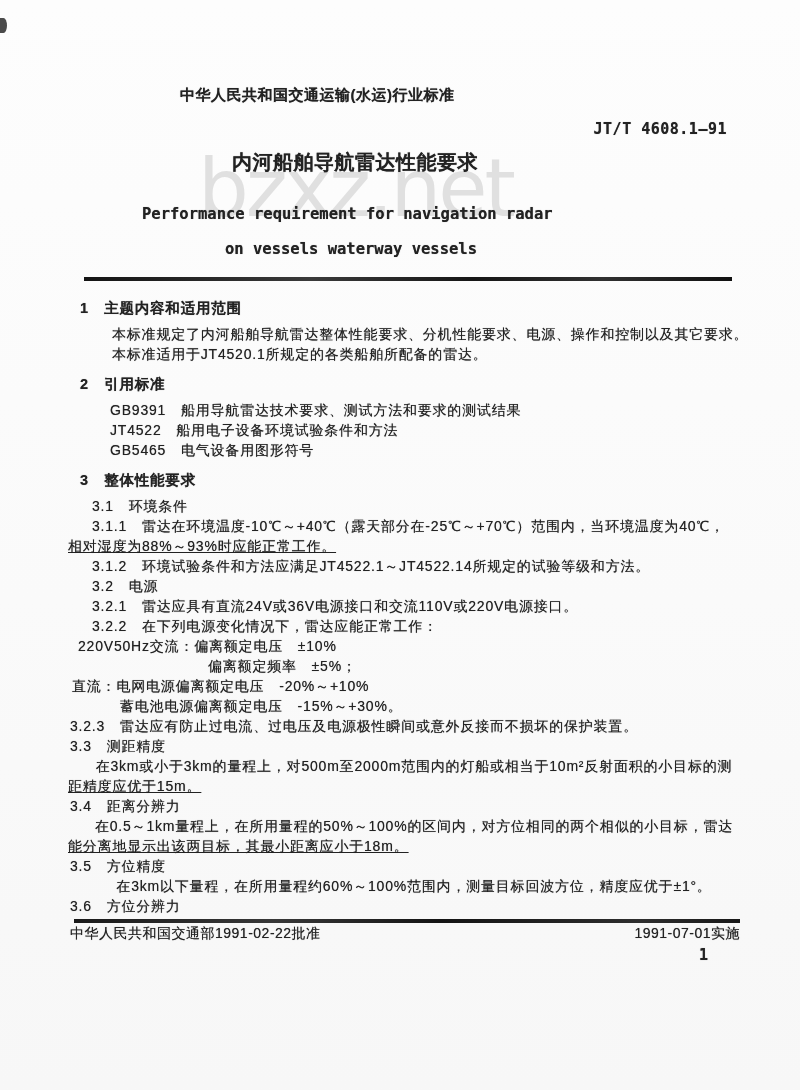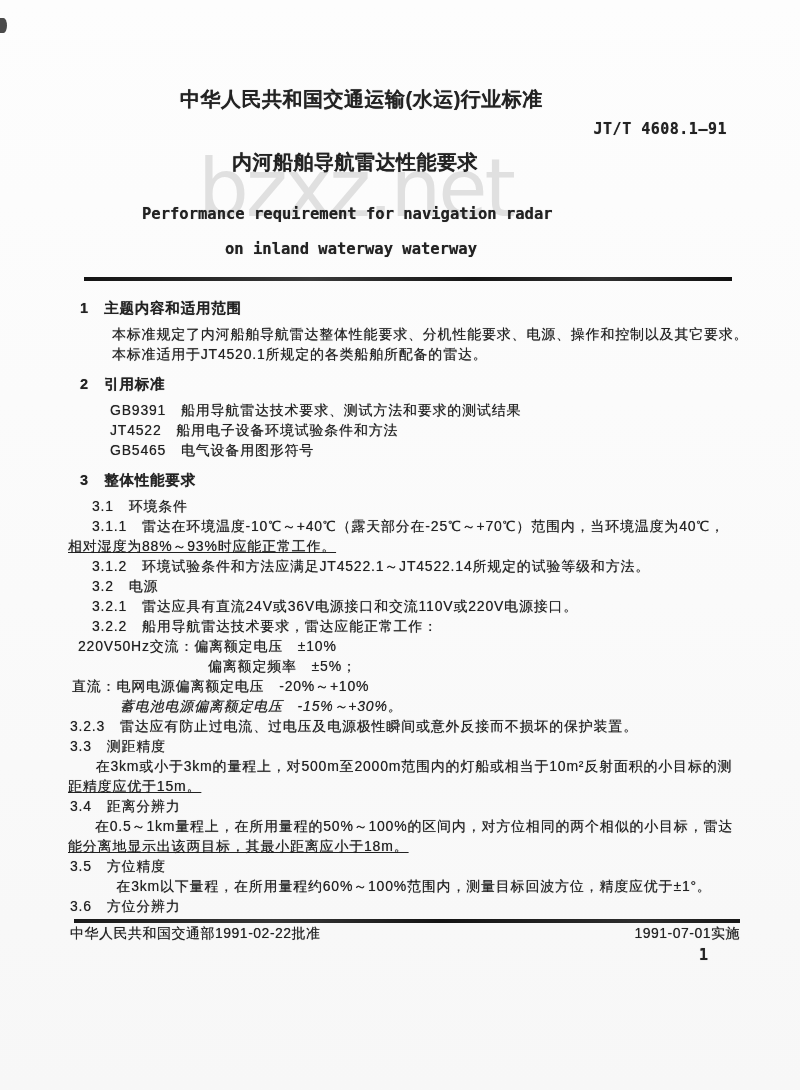"中华人民共和国交通运输(水运)行业标准" .std-type { font-size: 20px -> 15px }
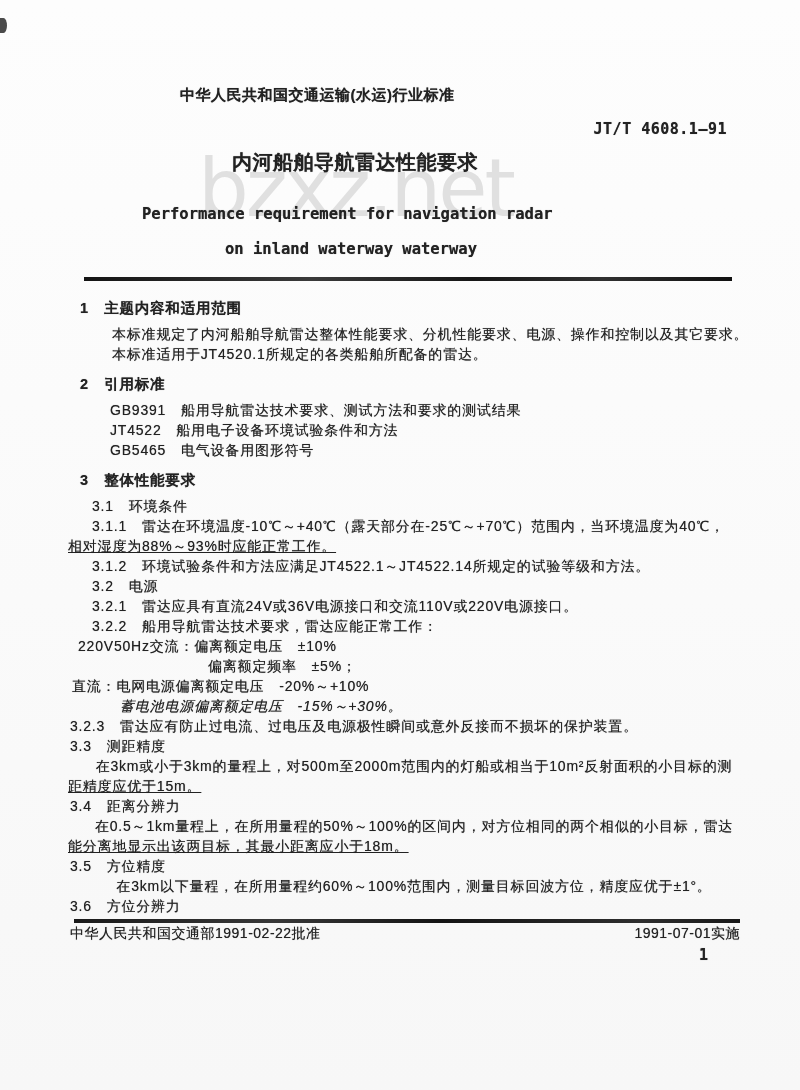"on inland waterway waterway" div.title-en2 { text: inland waterway waterway -> vessels waterway vessels }
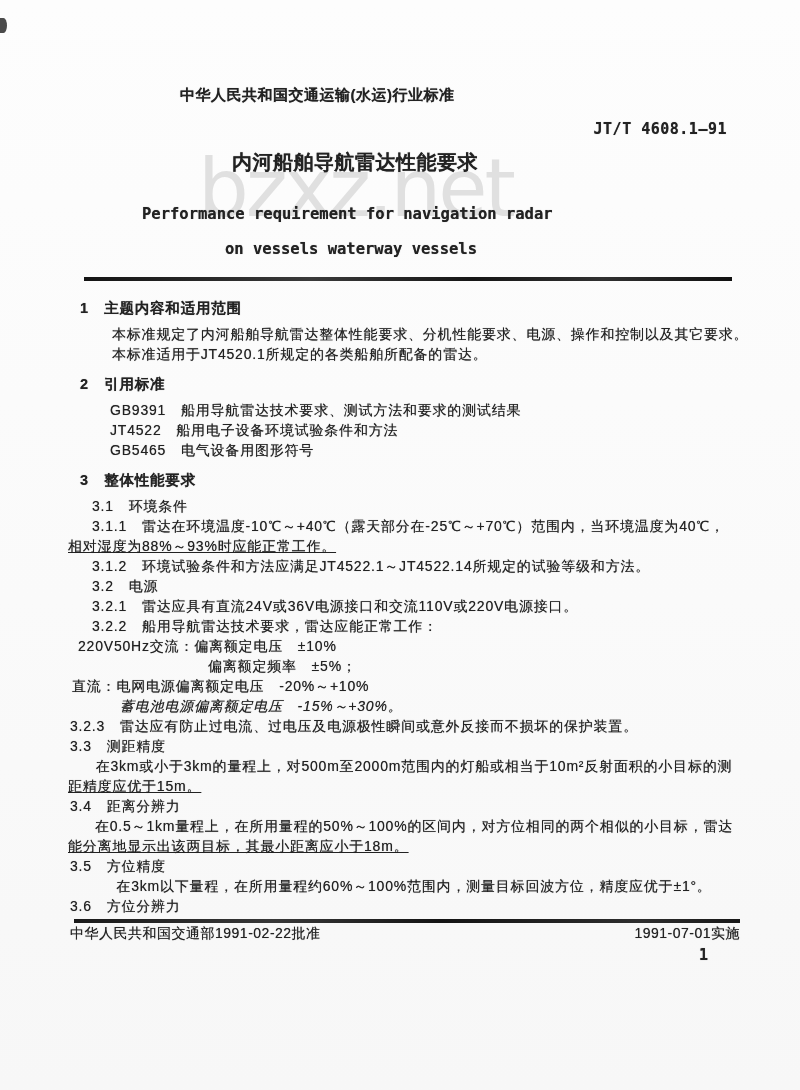"3.2.2 船用导航雷达技术要求，雷达应能正常工作：" div.ln { text: 船用导航雷达技术要求 -> 在下列电源变化情况下 }
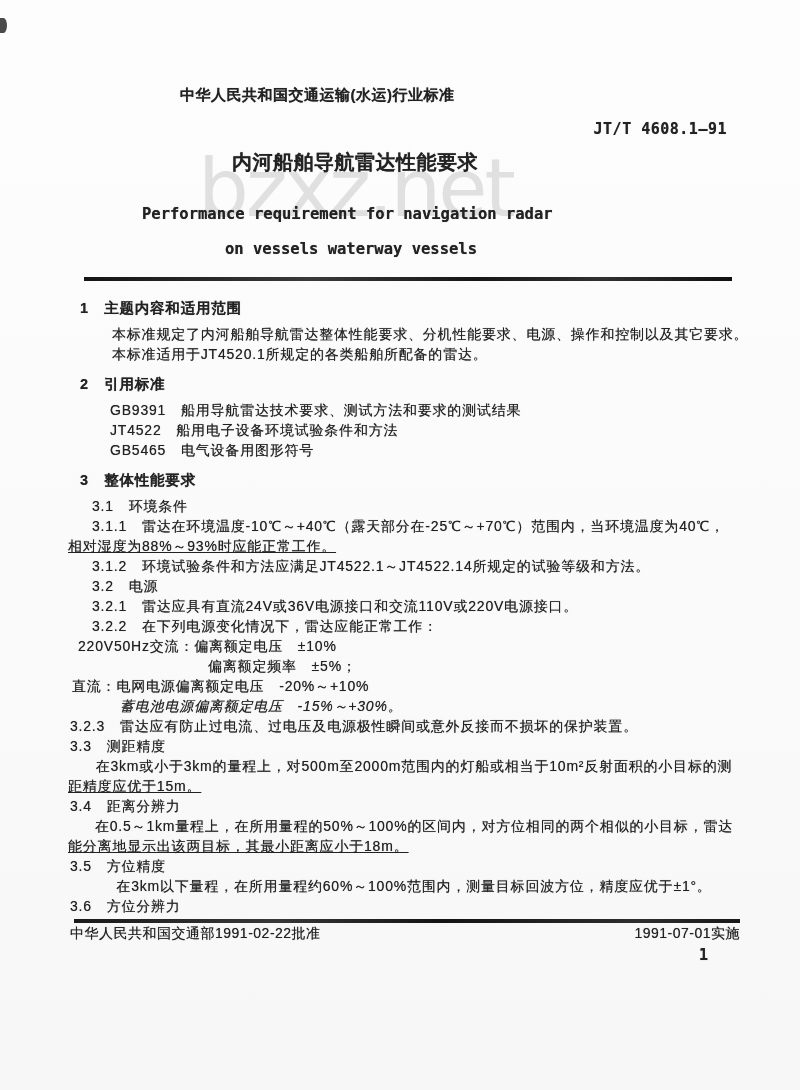"蓄电池电源偏离额定电压 -15%～+30%。" .ln.v4 { font-style: italic -> none }
